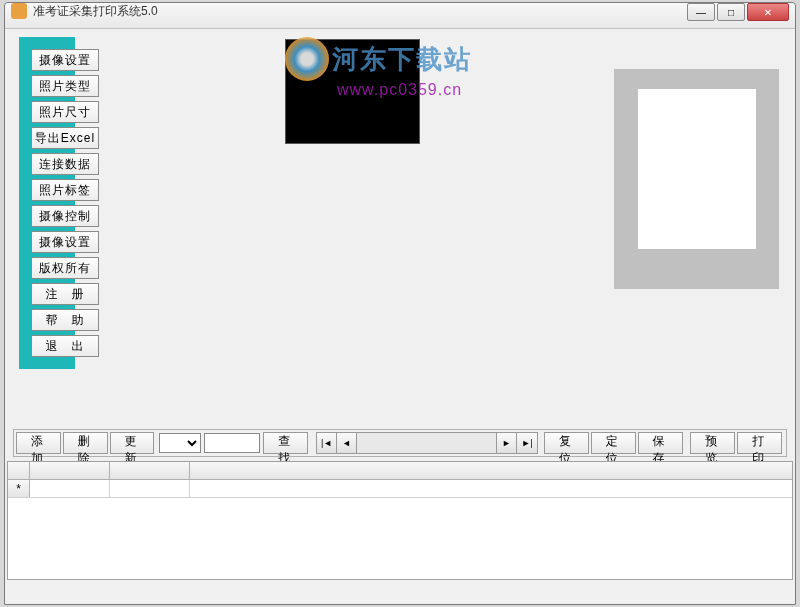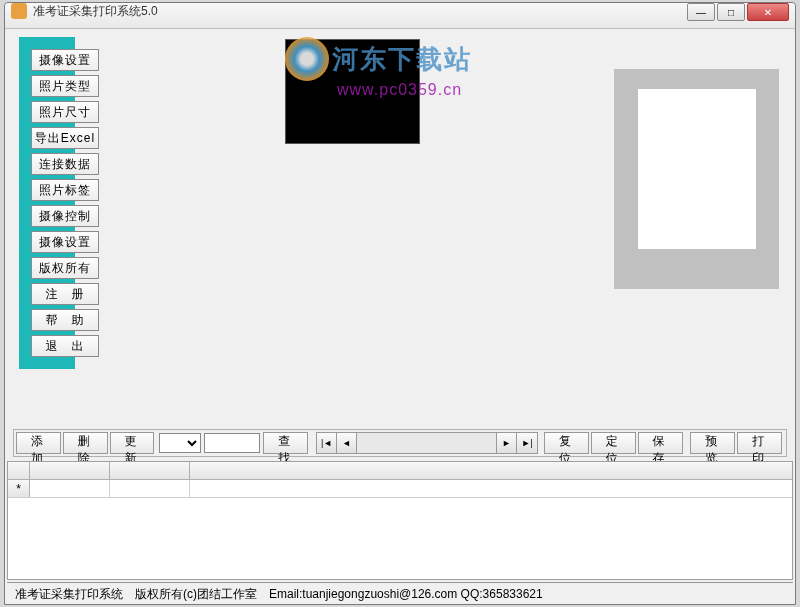"准考证采集打印系统 版权所有(c)团结工作室" div.statusbar { html: <div> <span>准考证采集打印系统 版权所有(c)团结工作室 Email:tuanjiegongzuoshi@126.com QQ:365833621</span> </div> -> none }
